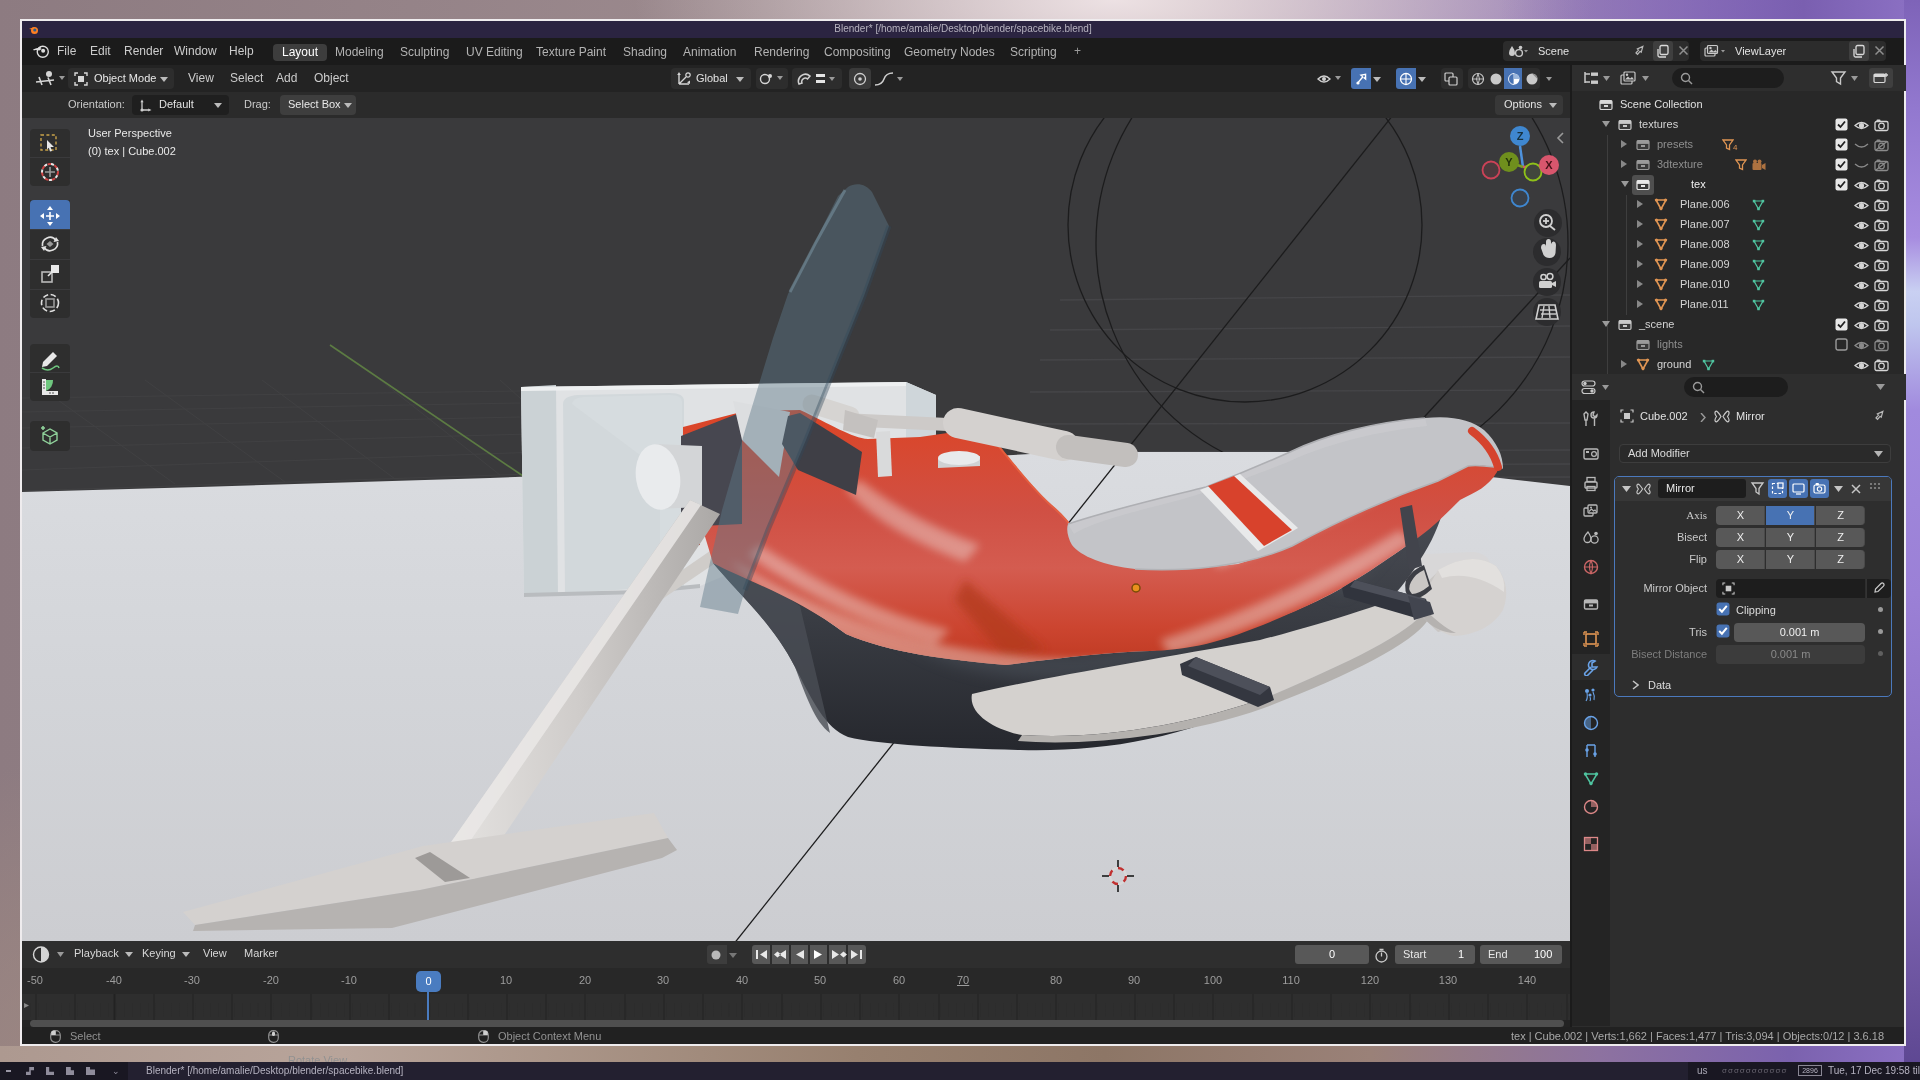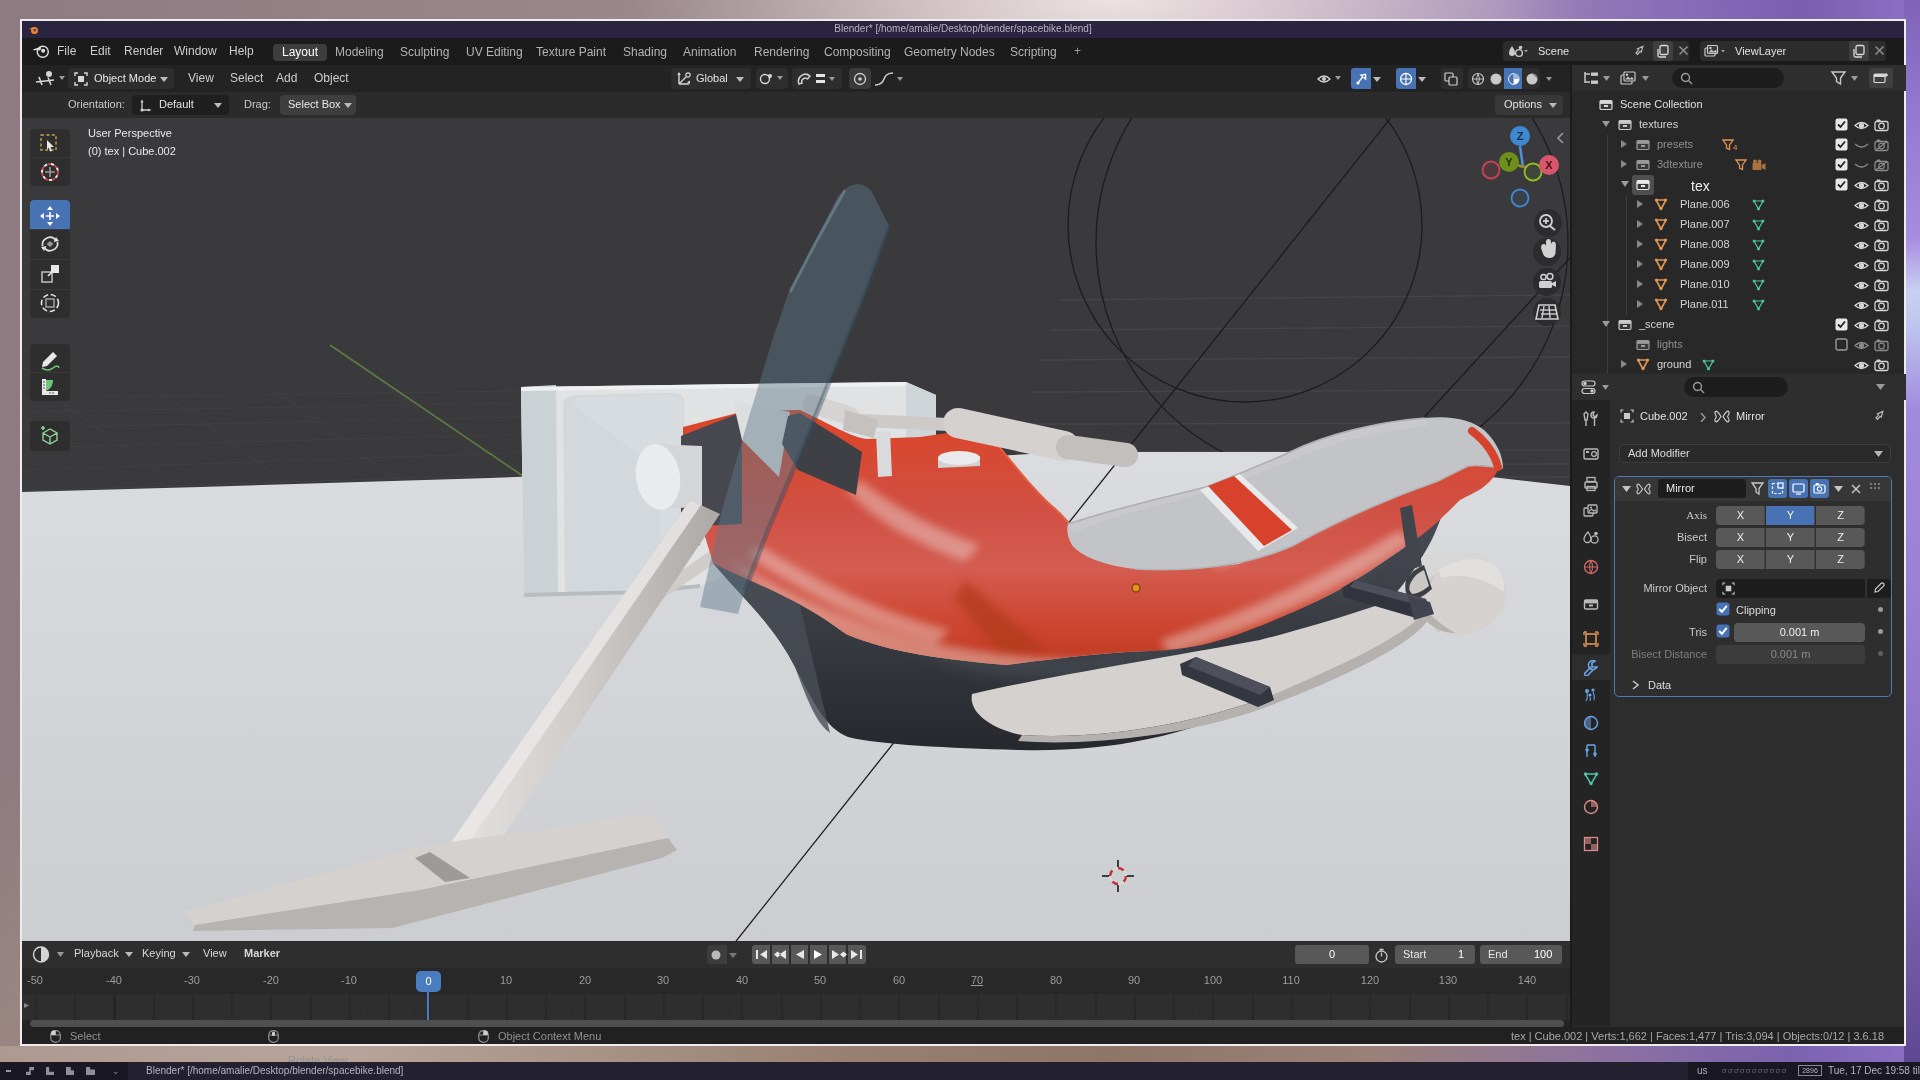"tex" div.txt { font-size: 14px -> 11px }
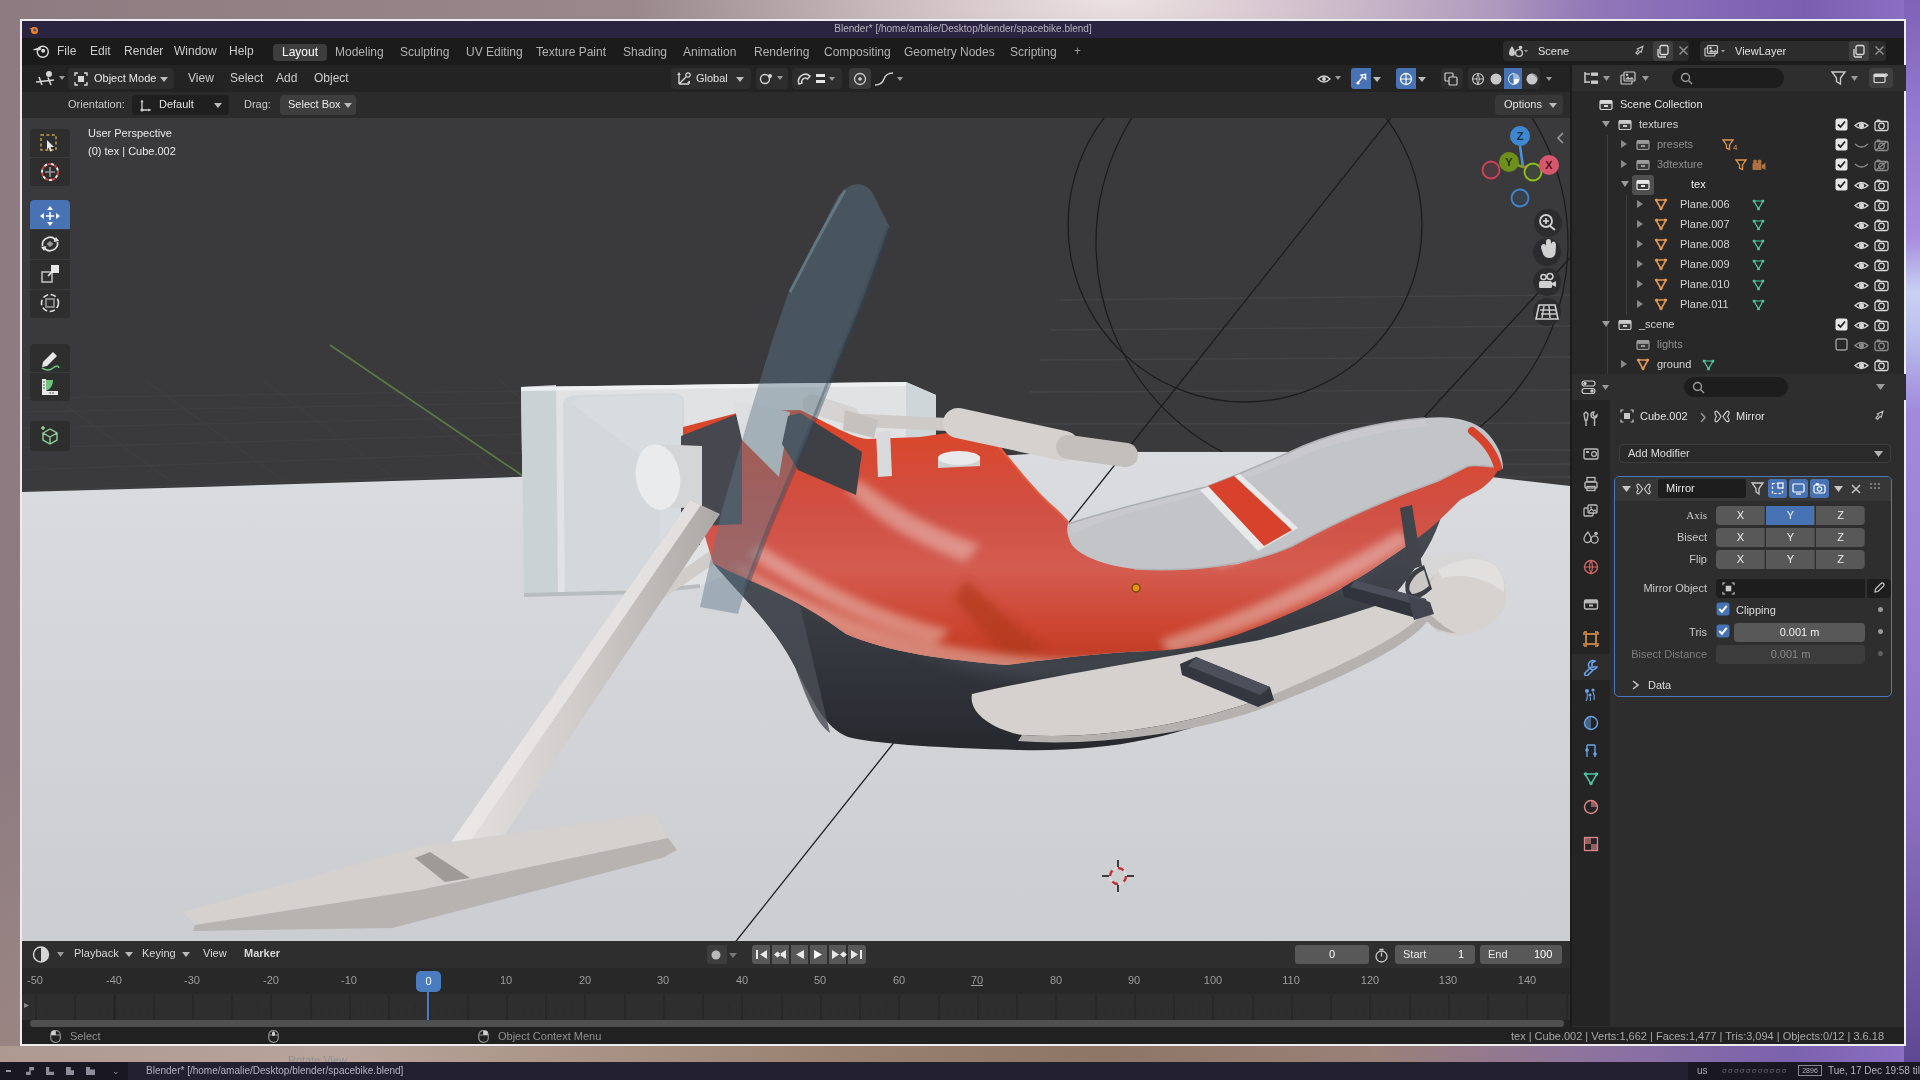"Marker" div.txt { font-weight: bold -> none }
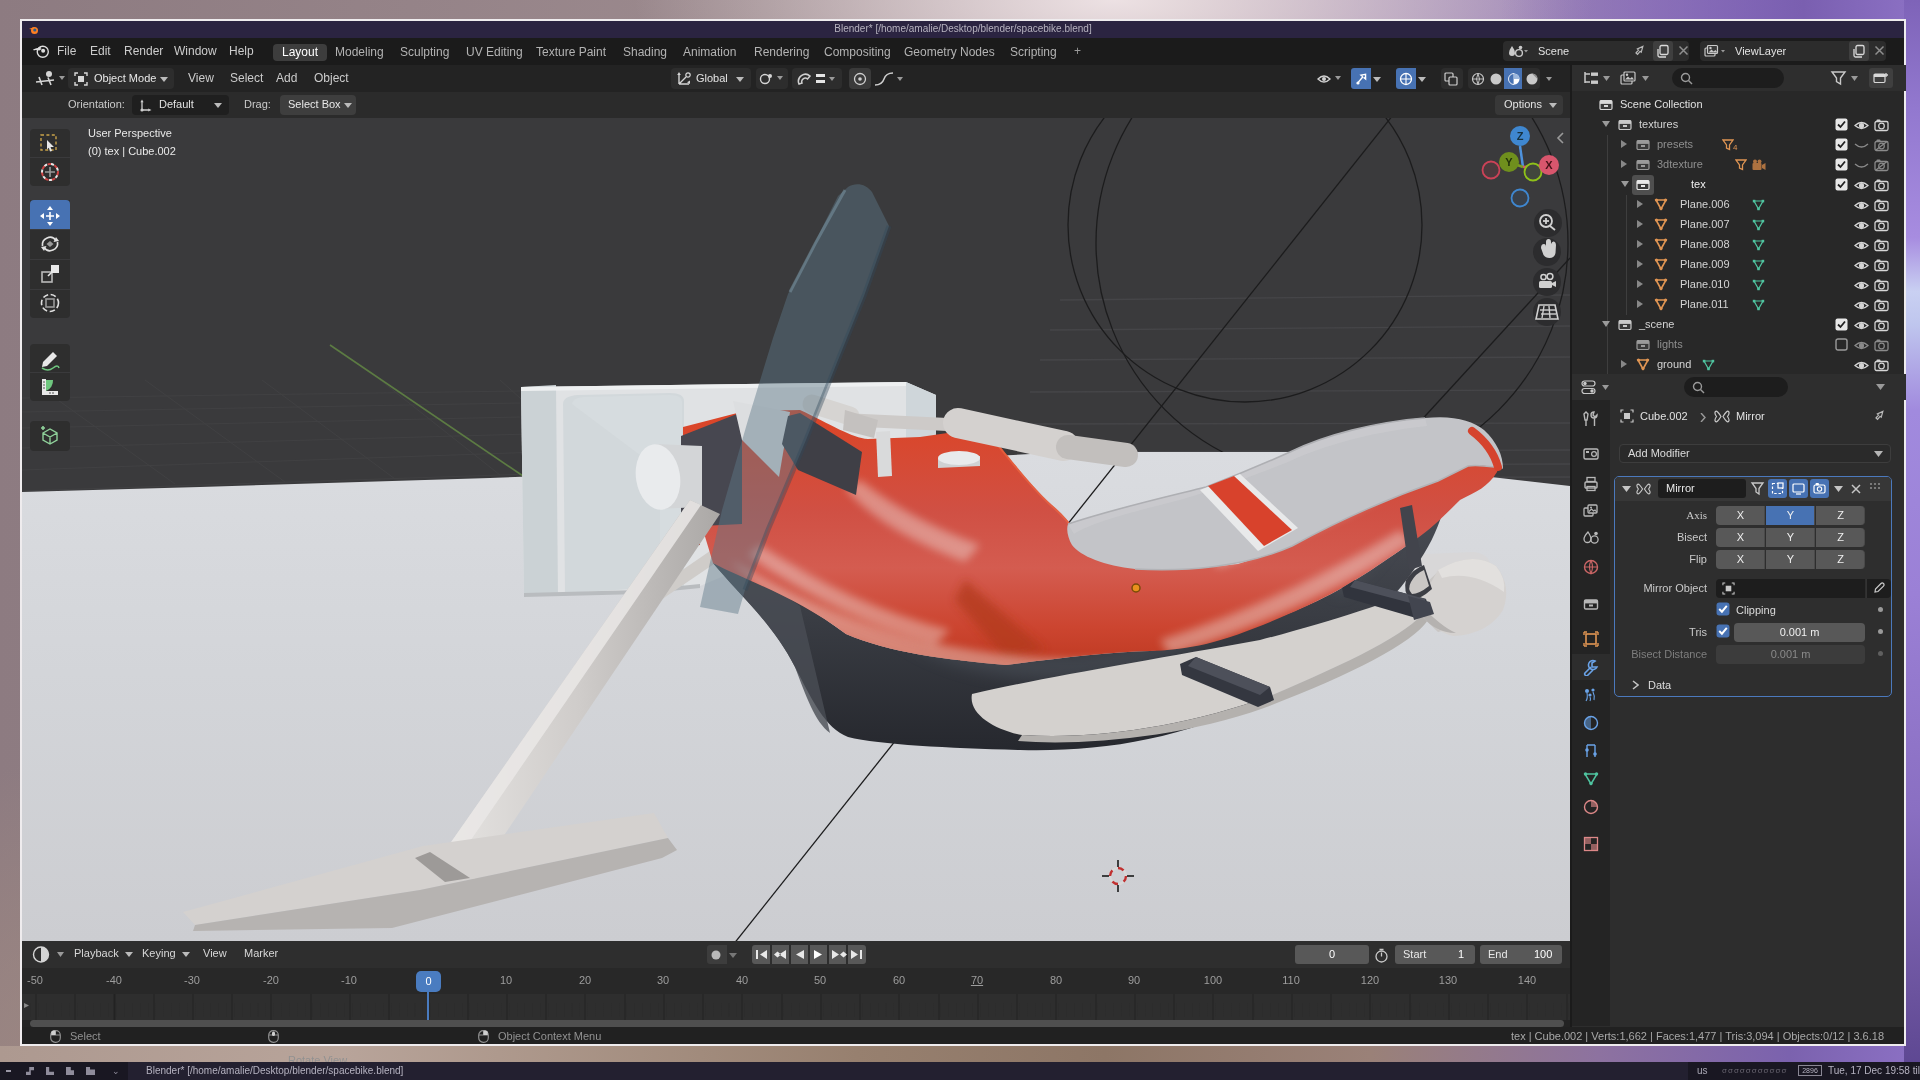"70" div.txt { text-align: center -> none }
